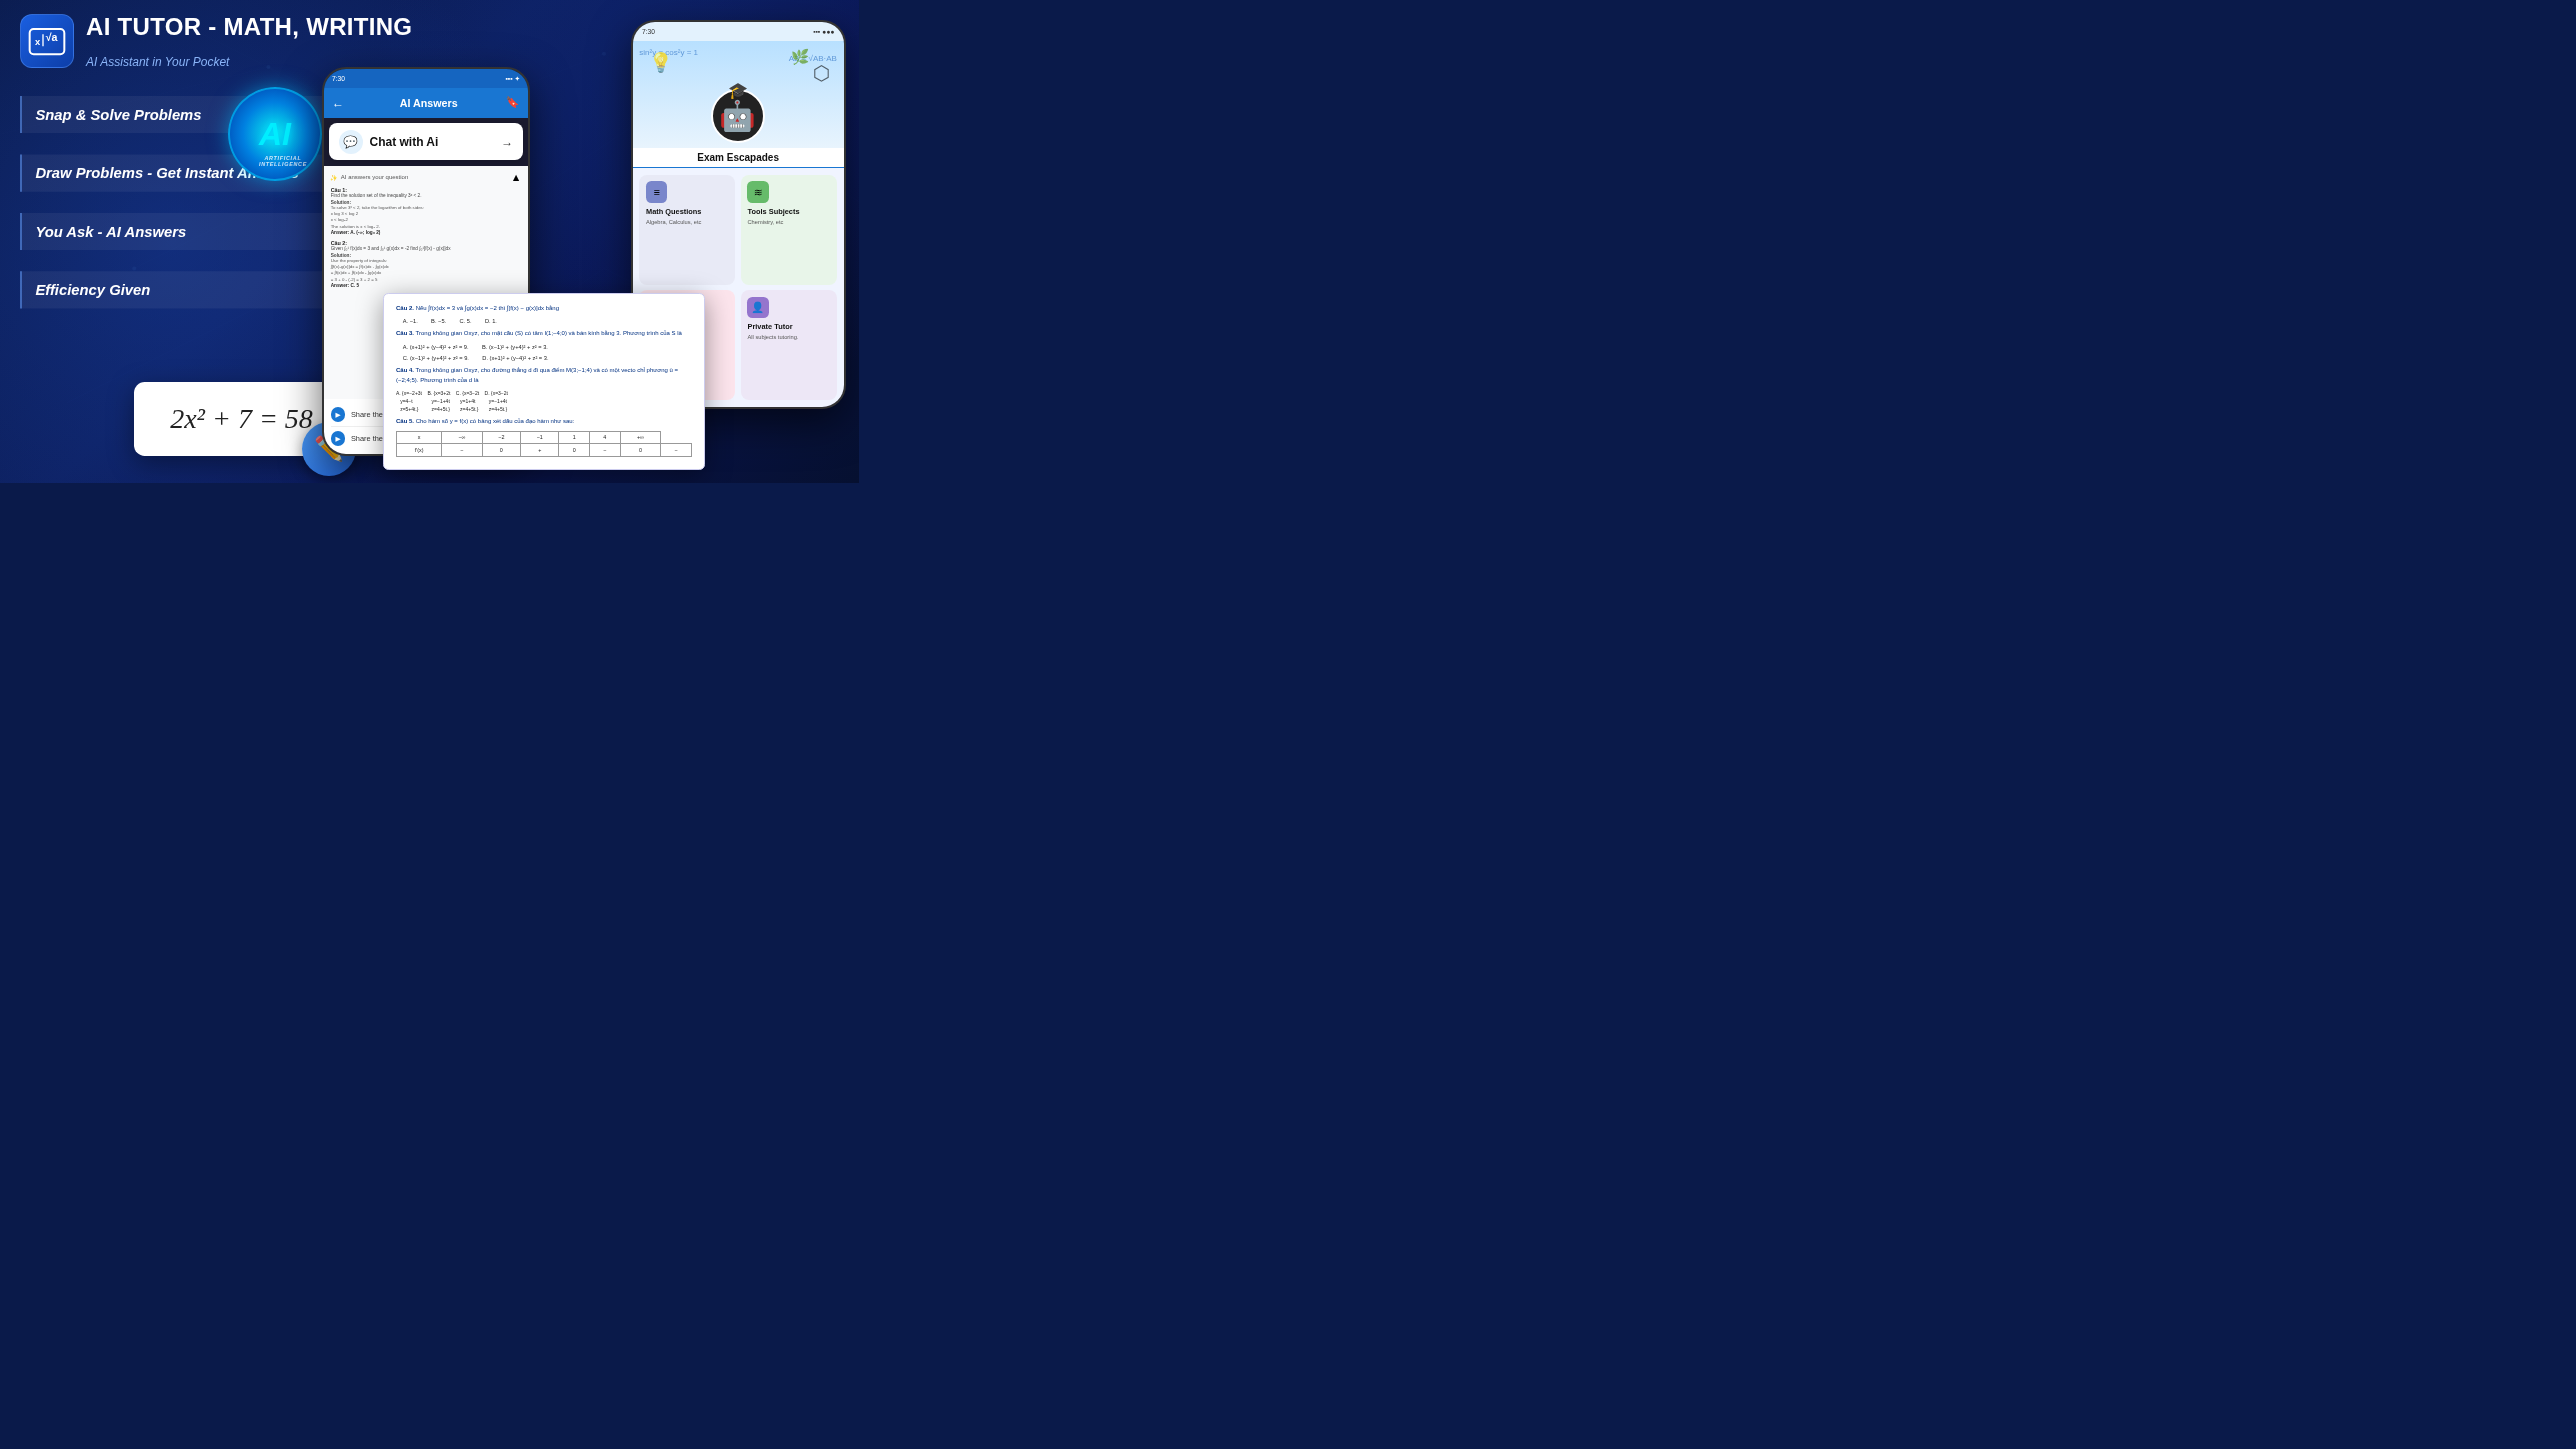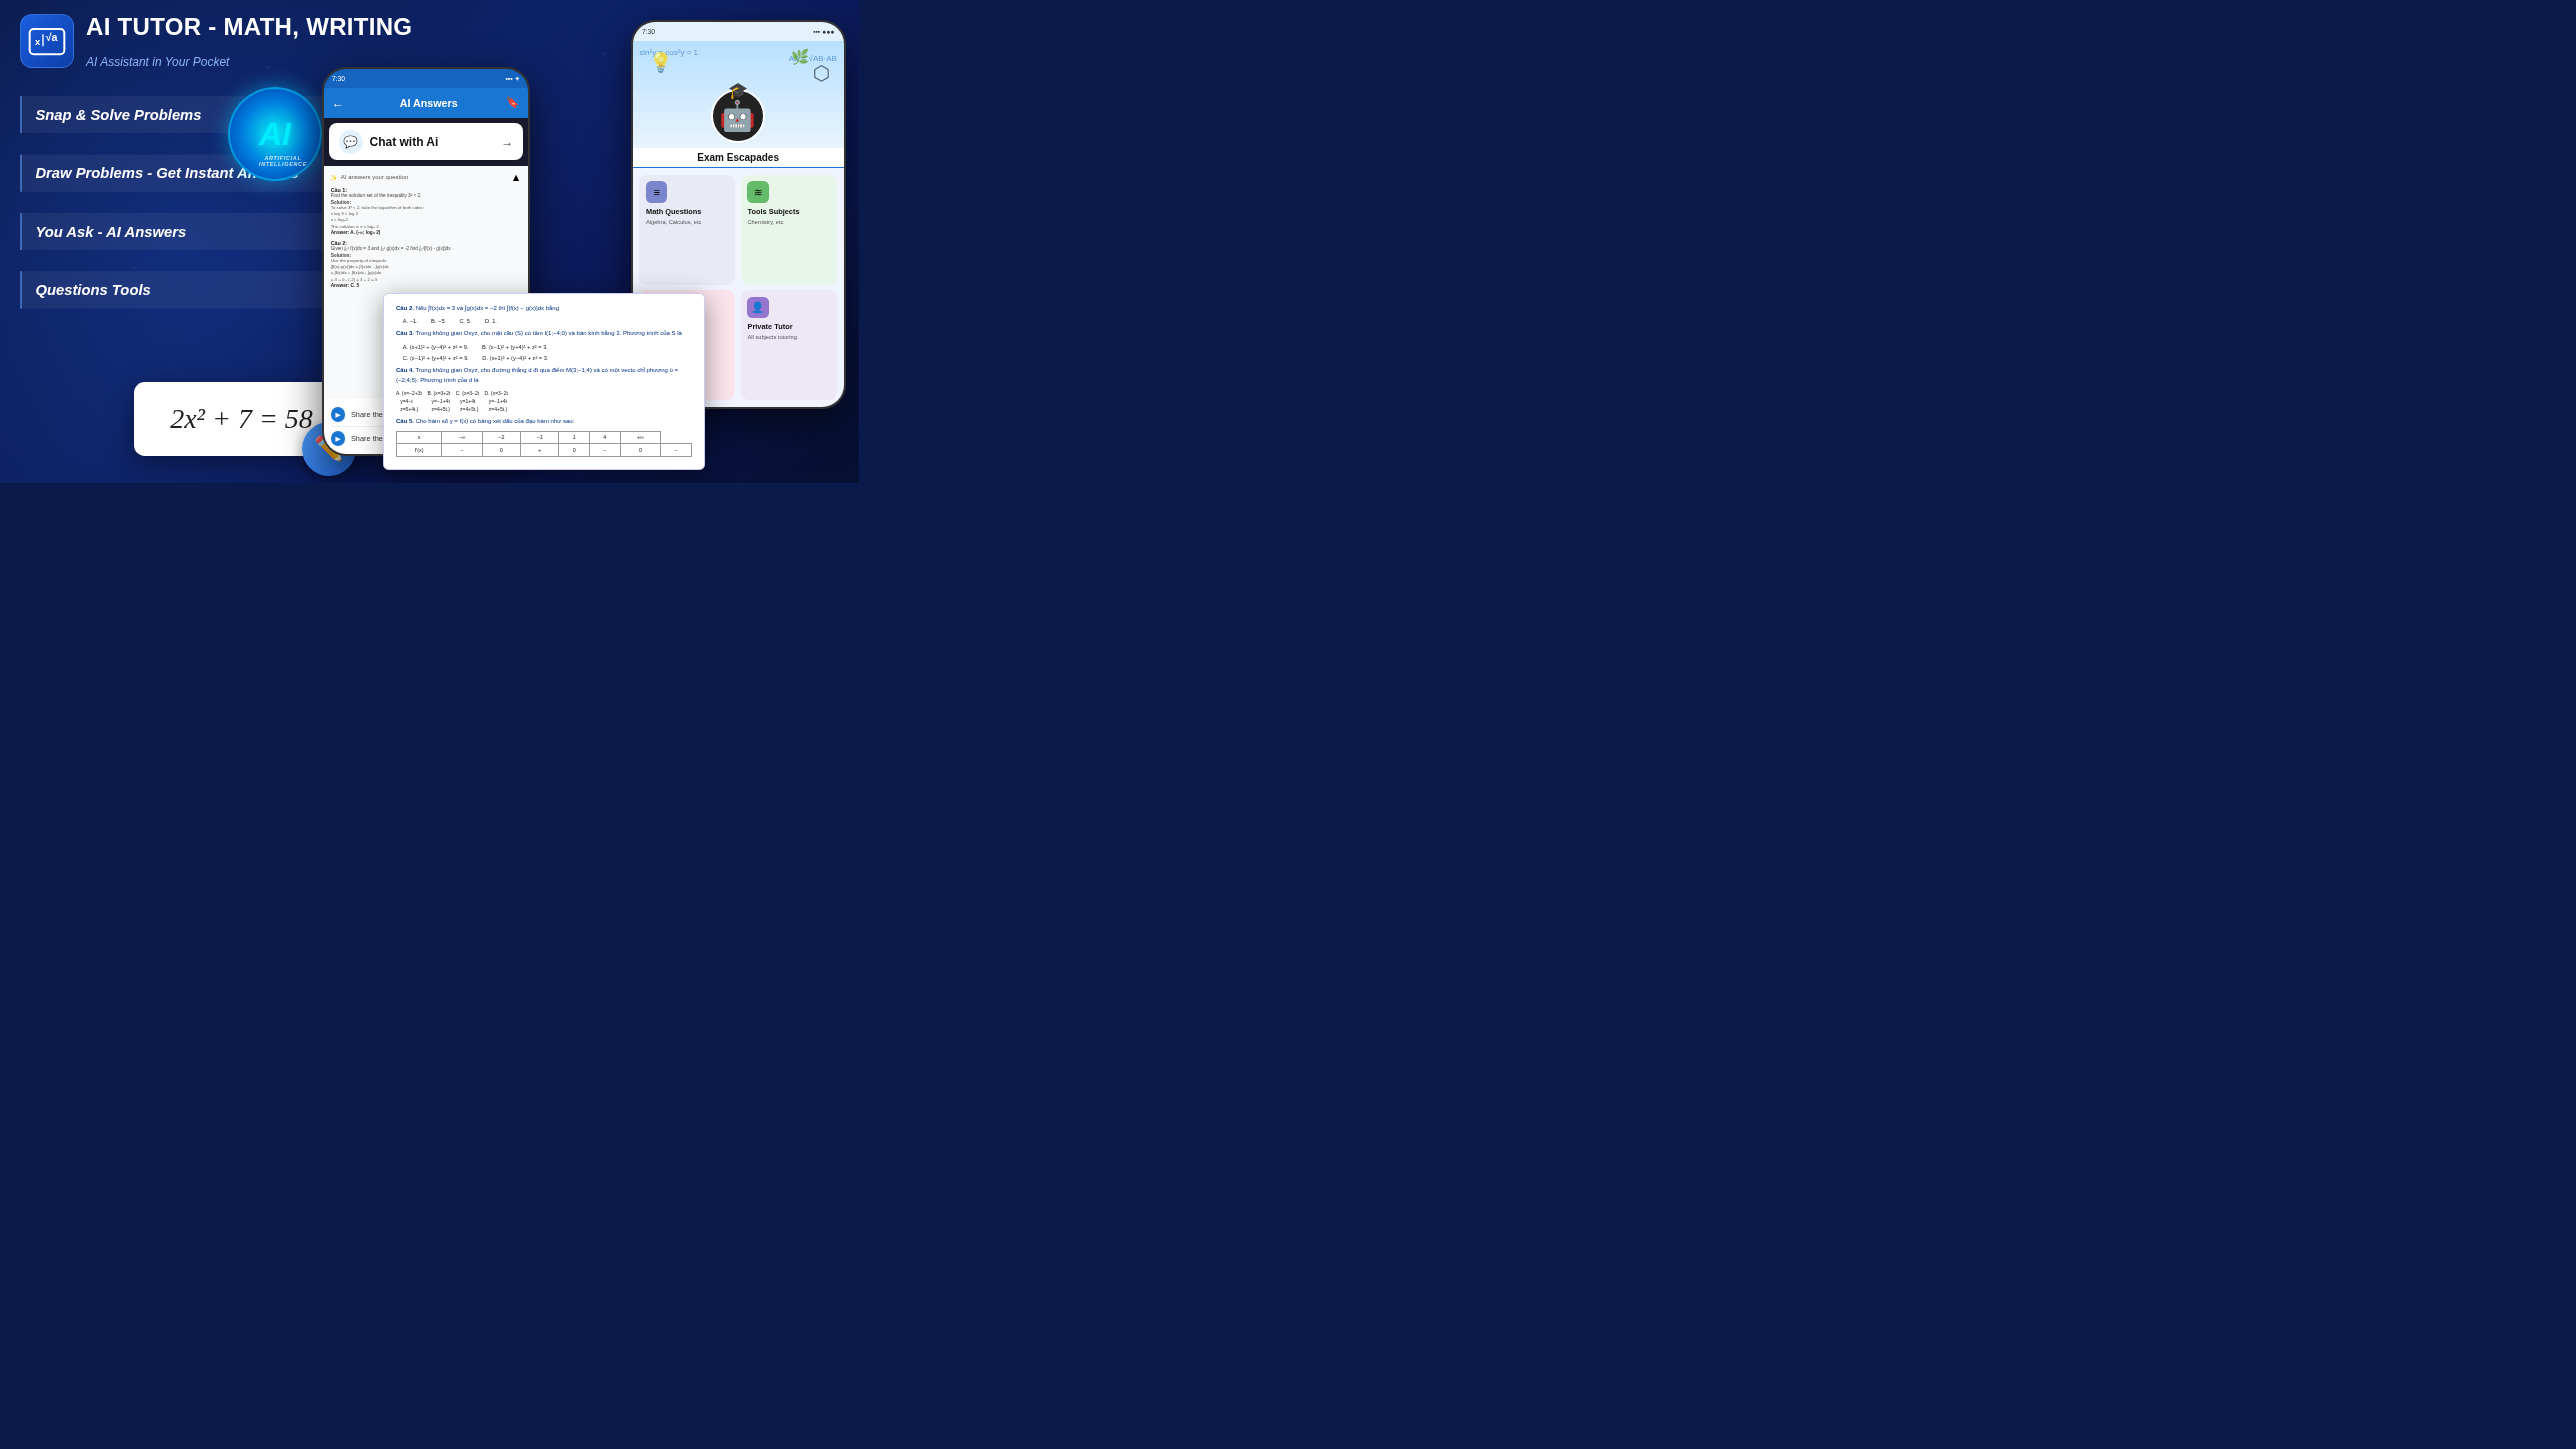"Questions Tools" span.feature-label { text: Questions Tools -> Efficiency Given }
